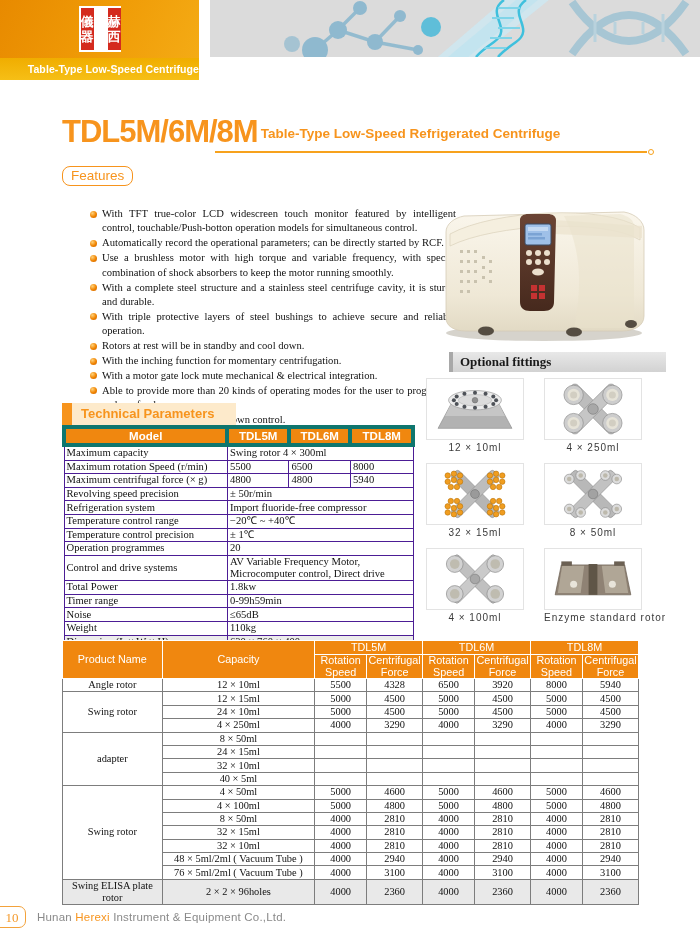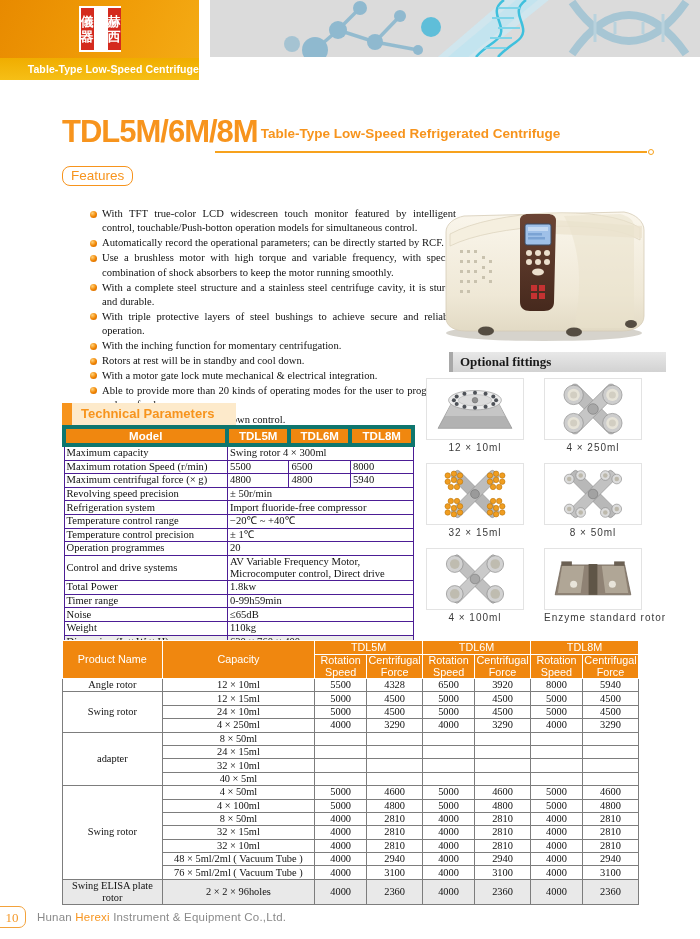"With the inching function for" li { order: before "Rotors at rest will be" -> after "Rotors at rest will be" }
